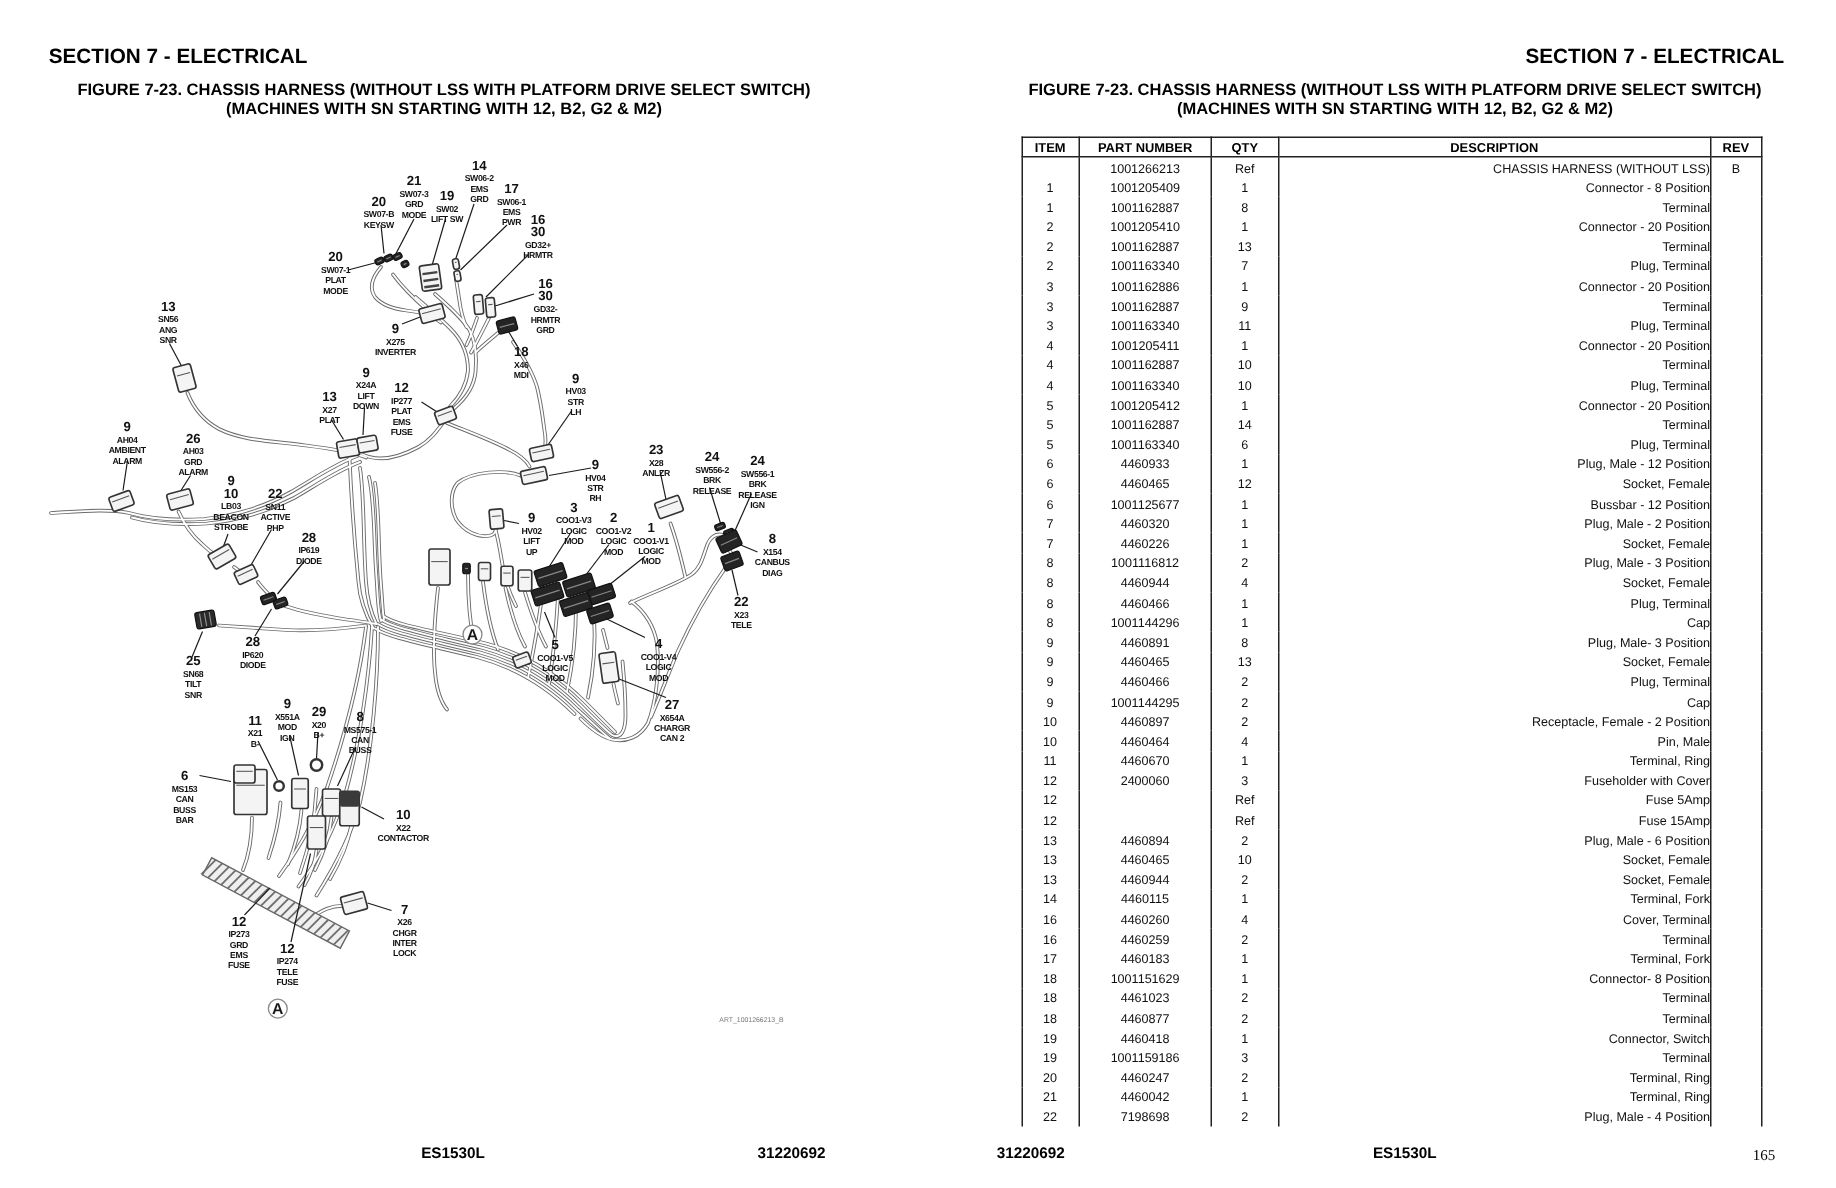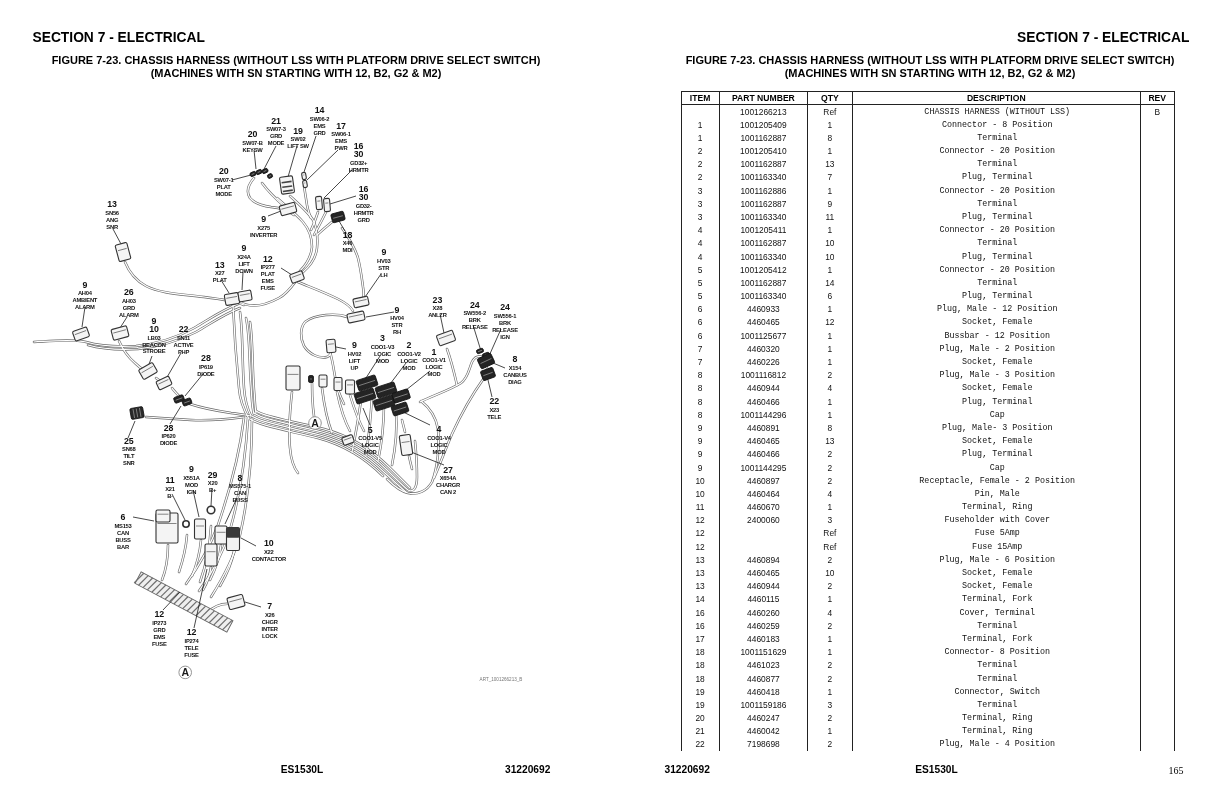"CHASSIS HARNESS (WITHOUT LSS)" #parts .dd { font-family: Liberation Mono, monospace -> none; text-align: center -> right }
